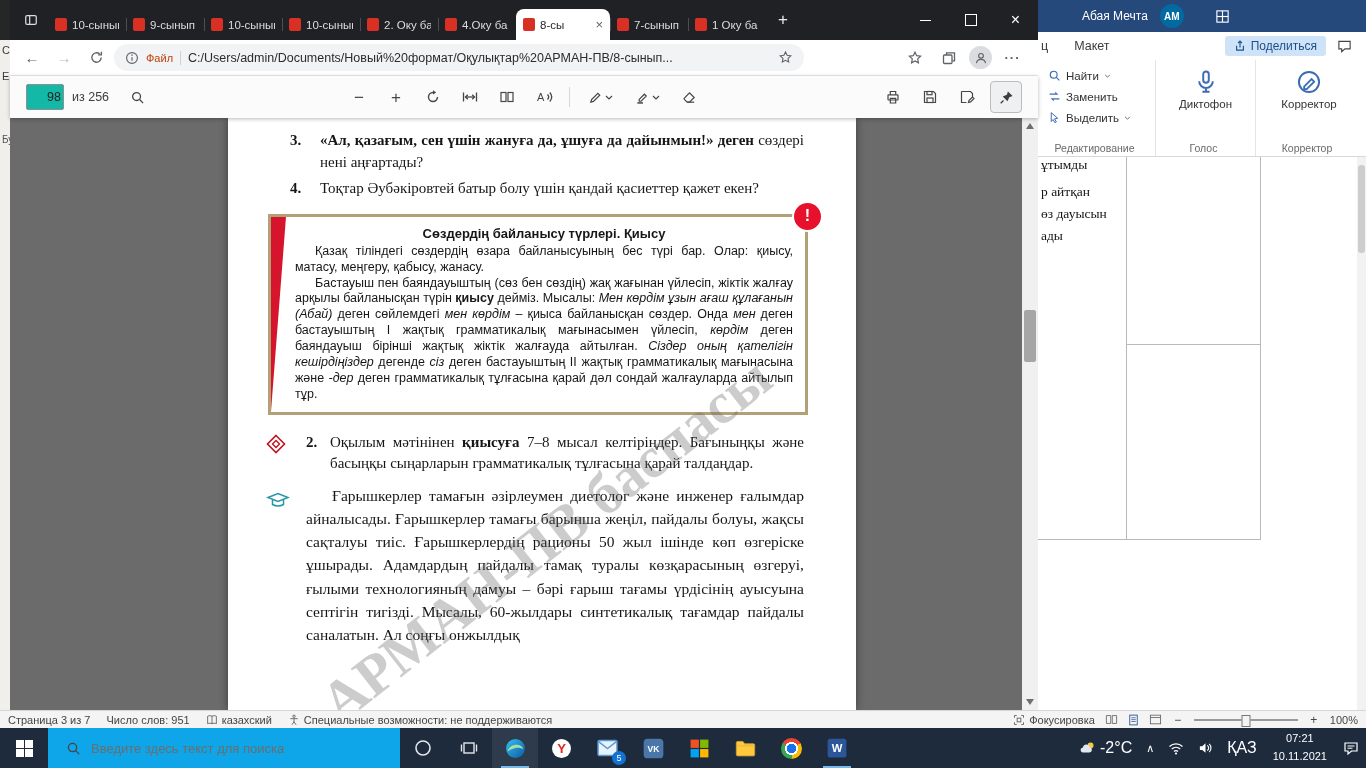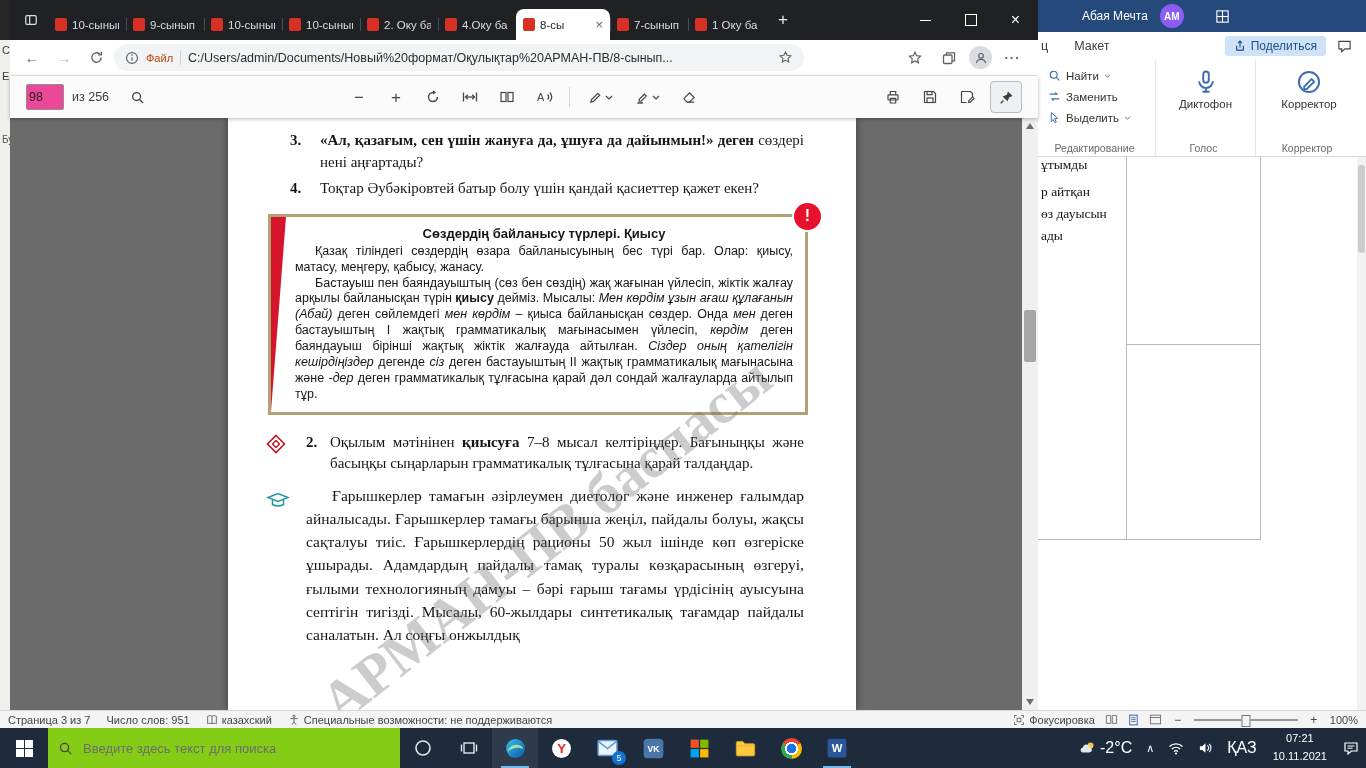"АМ" .wavatar { background: #8b5cf6 -> #0369a1 }
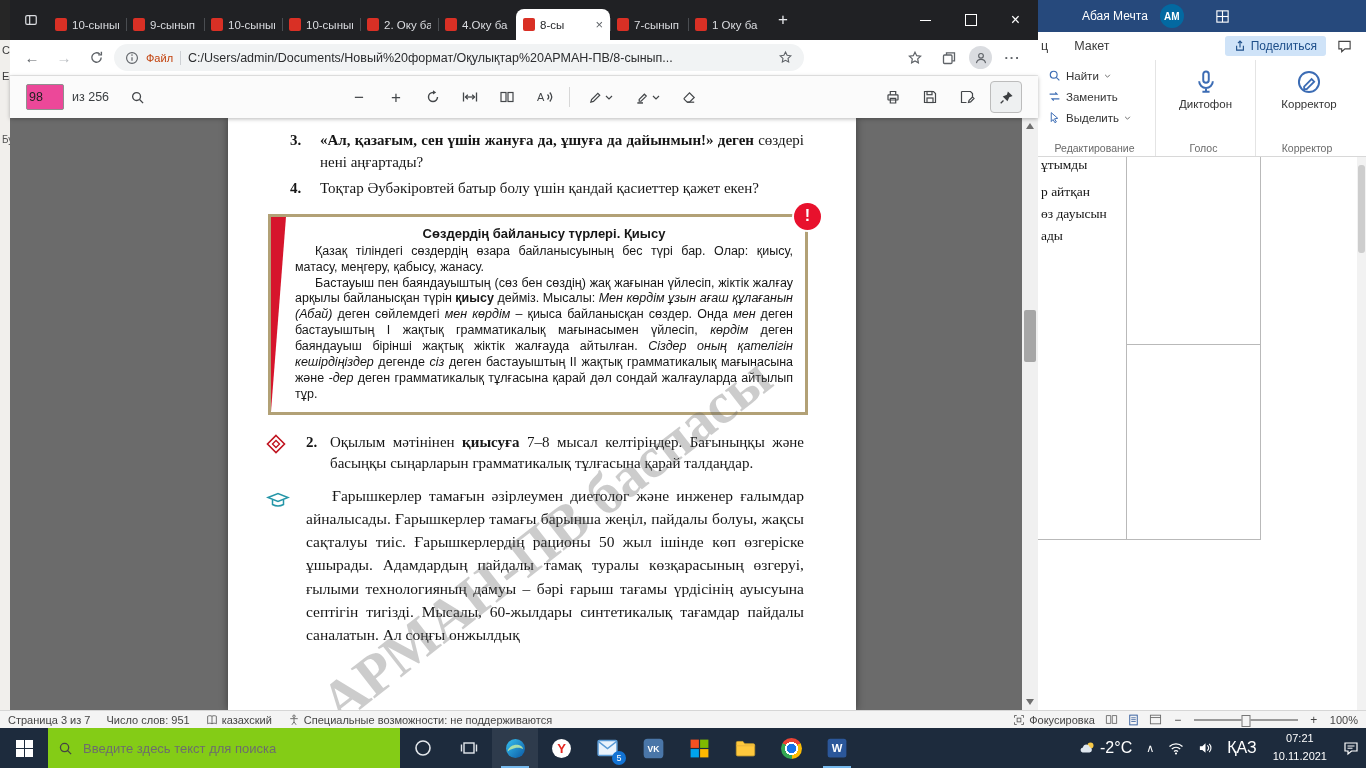"98" .page-input { background: #ec4899 -> #14b8a6; text-align: left -> right }
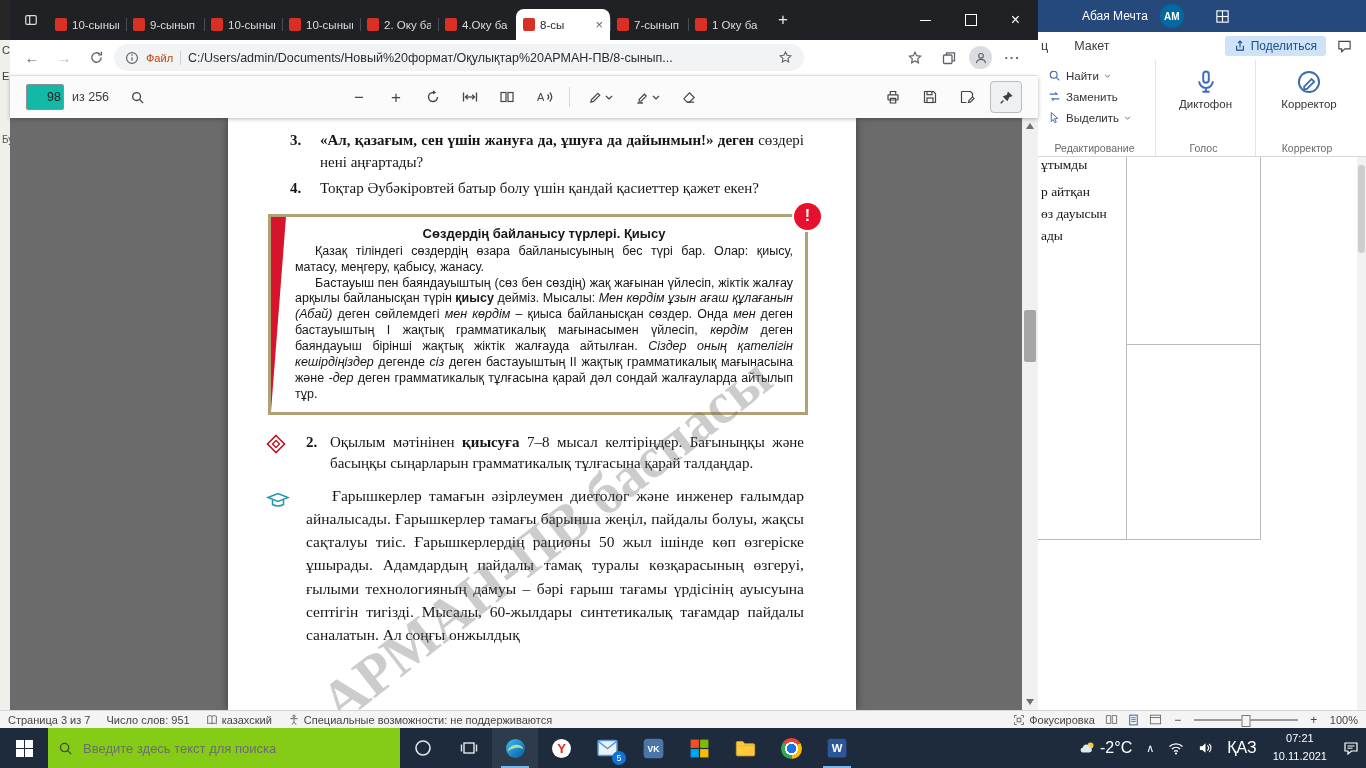"Введите здесь текст для поиска" #tb-search { background: #84cc16 -> #0ea5e9; padding: 0 10px -> 0 18px }
